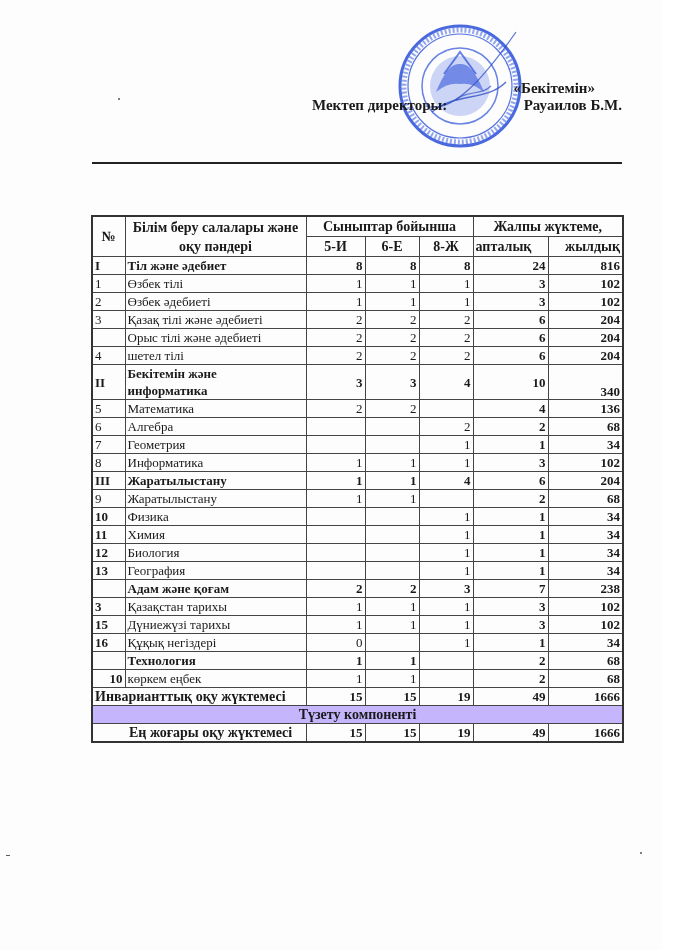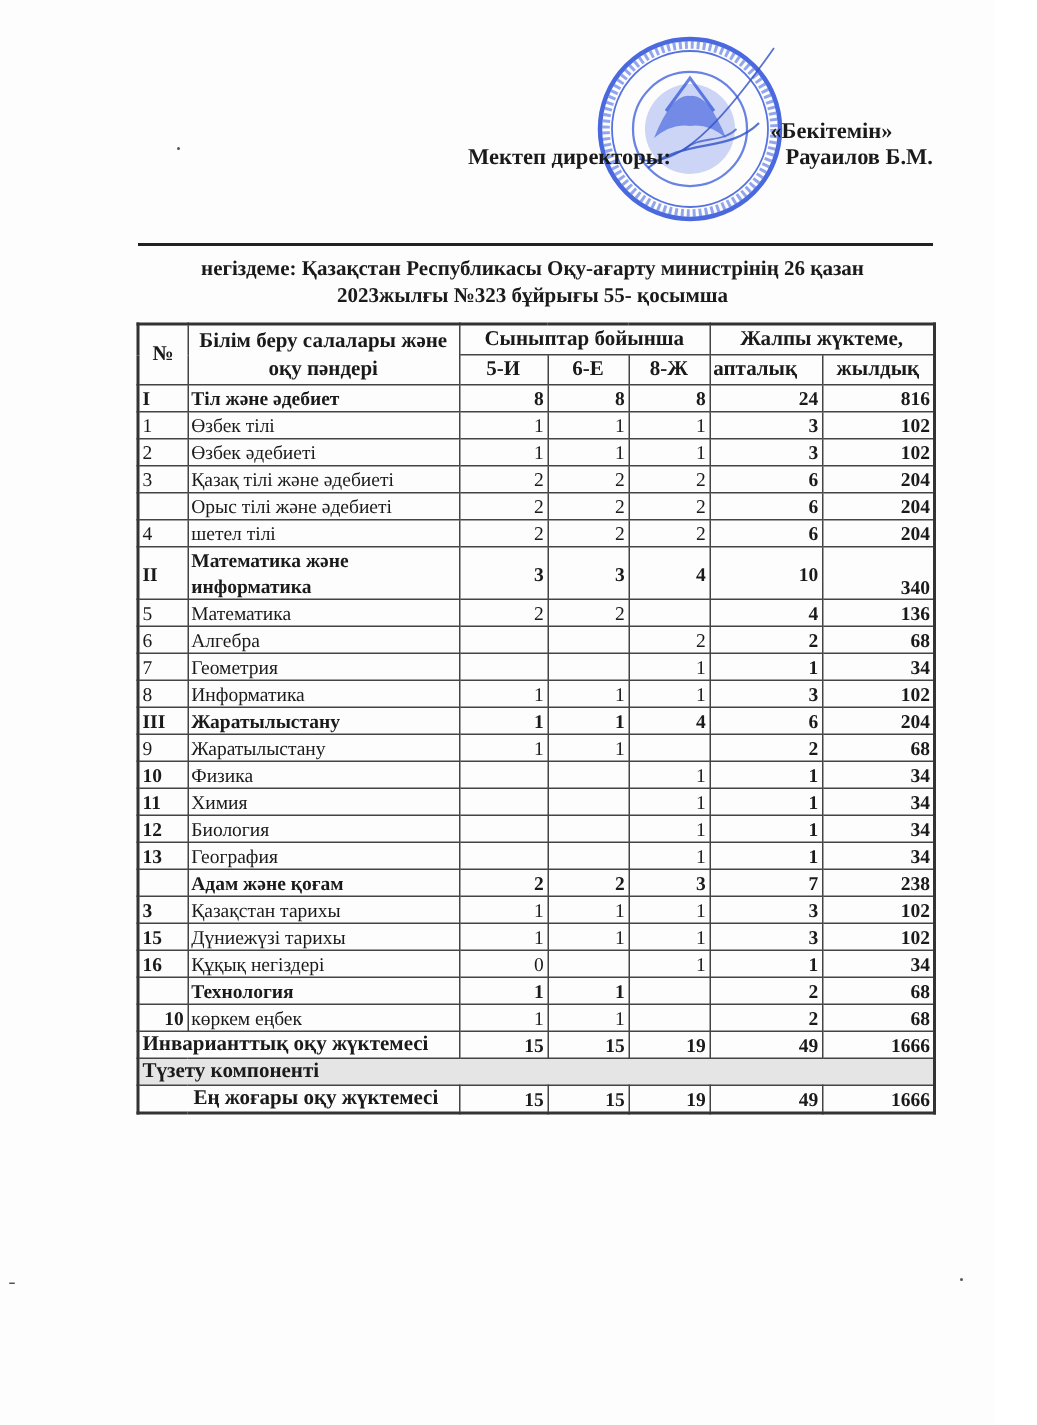"негіздеме: Қазақстан Республикасы" div.basis { html: <div> <div>негіздеме: Қазақстан Республикасы Оқу-ағарту министрінің 26 қазан</div> <div>2023жылғы №323 бұйрығы 55- қосымша</div> </div> -> none }
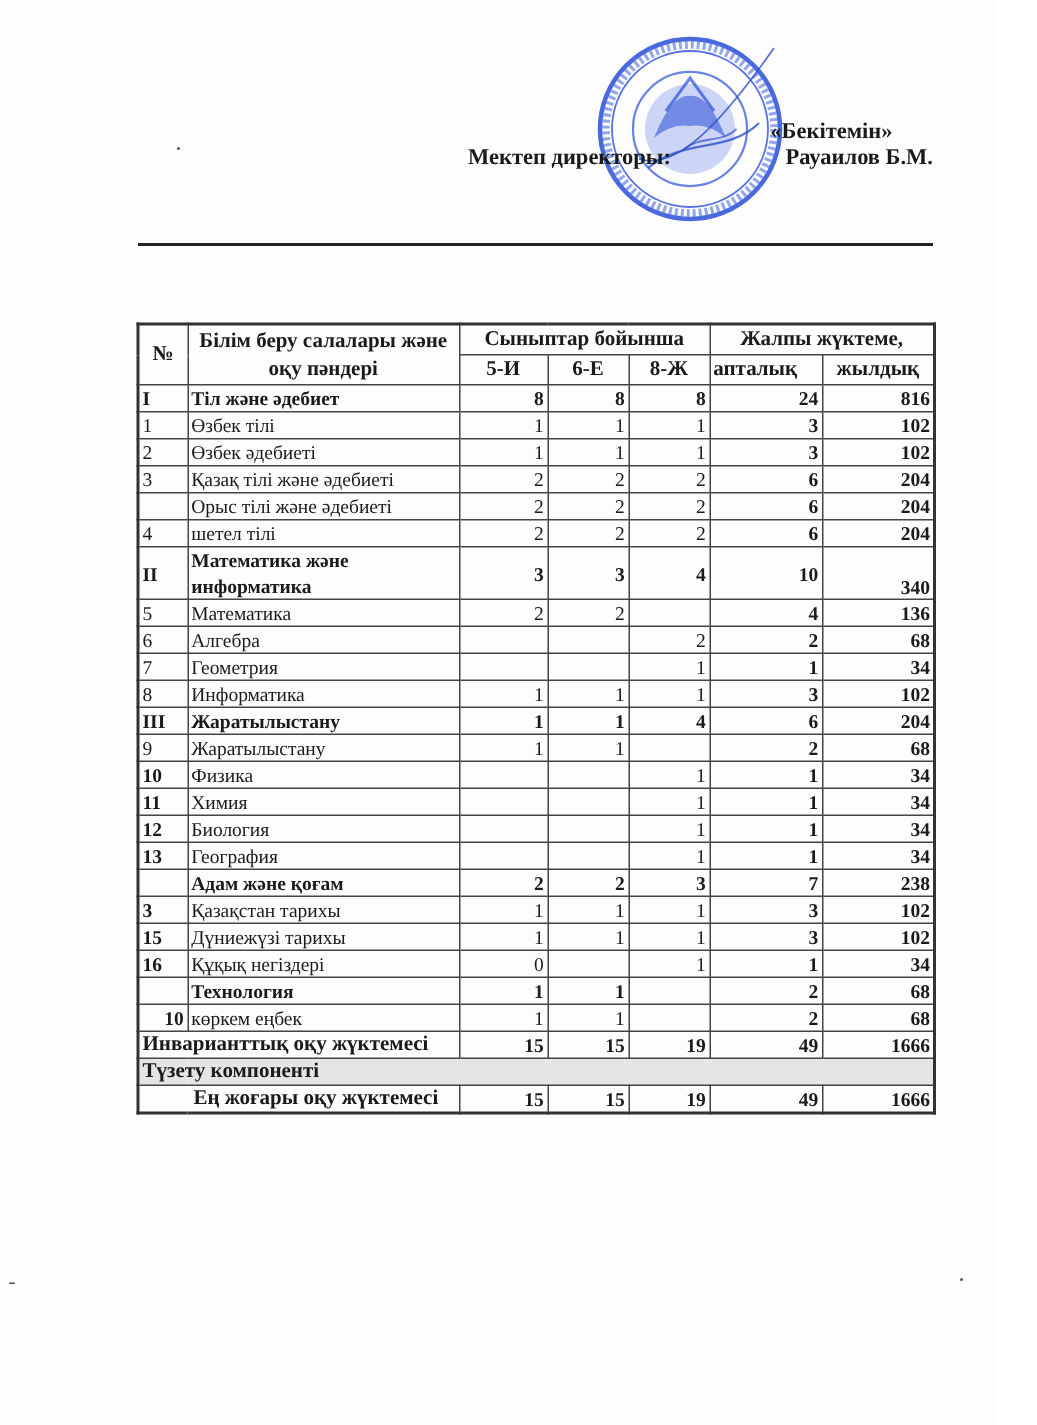"жылдық" th.head-sub { text-align: center -> right }
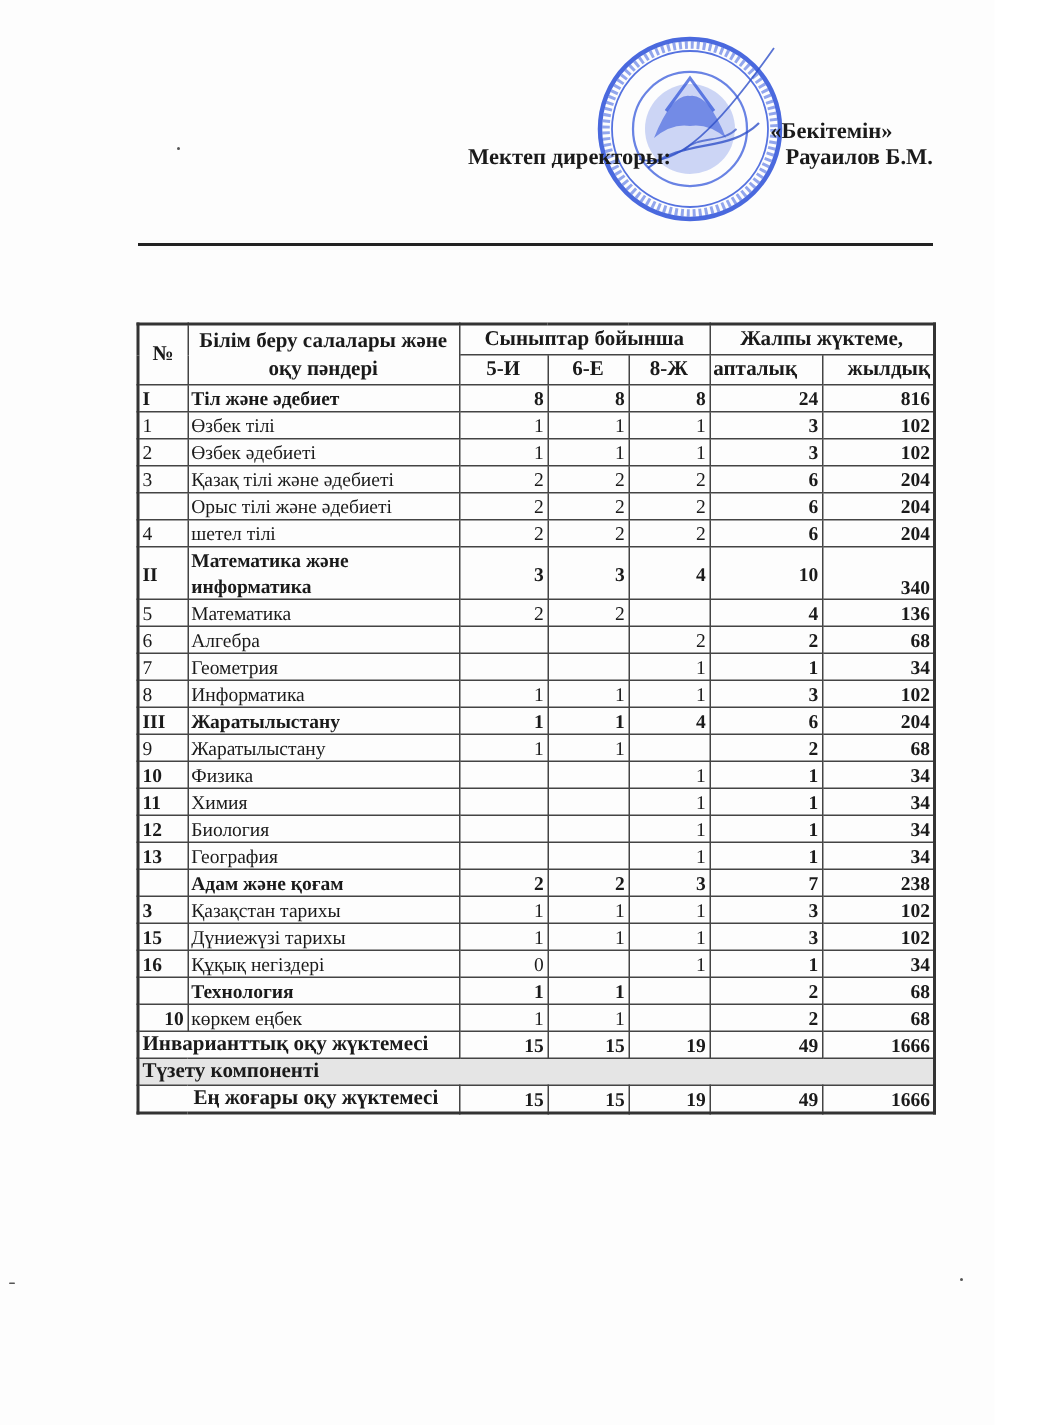"Математика және" div { text: Математика -> Бекітемін }
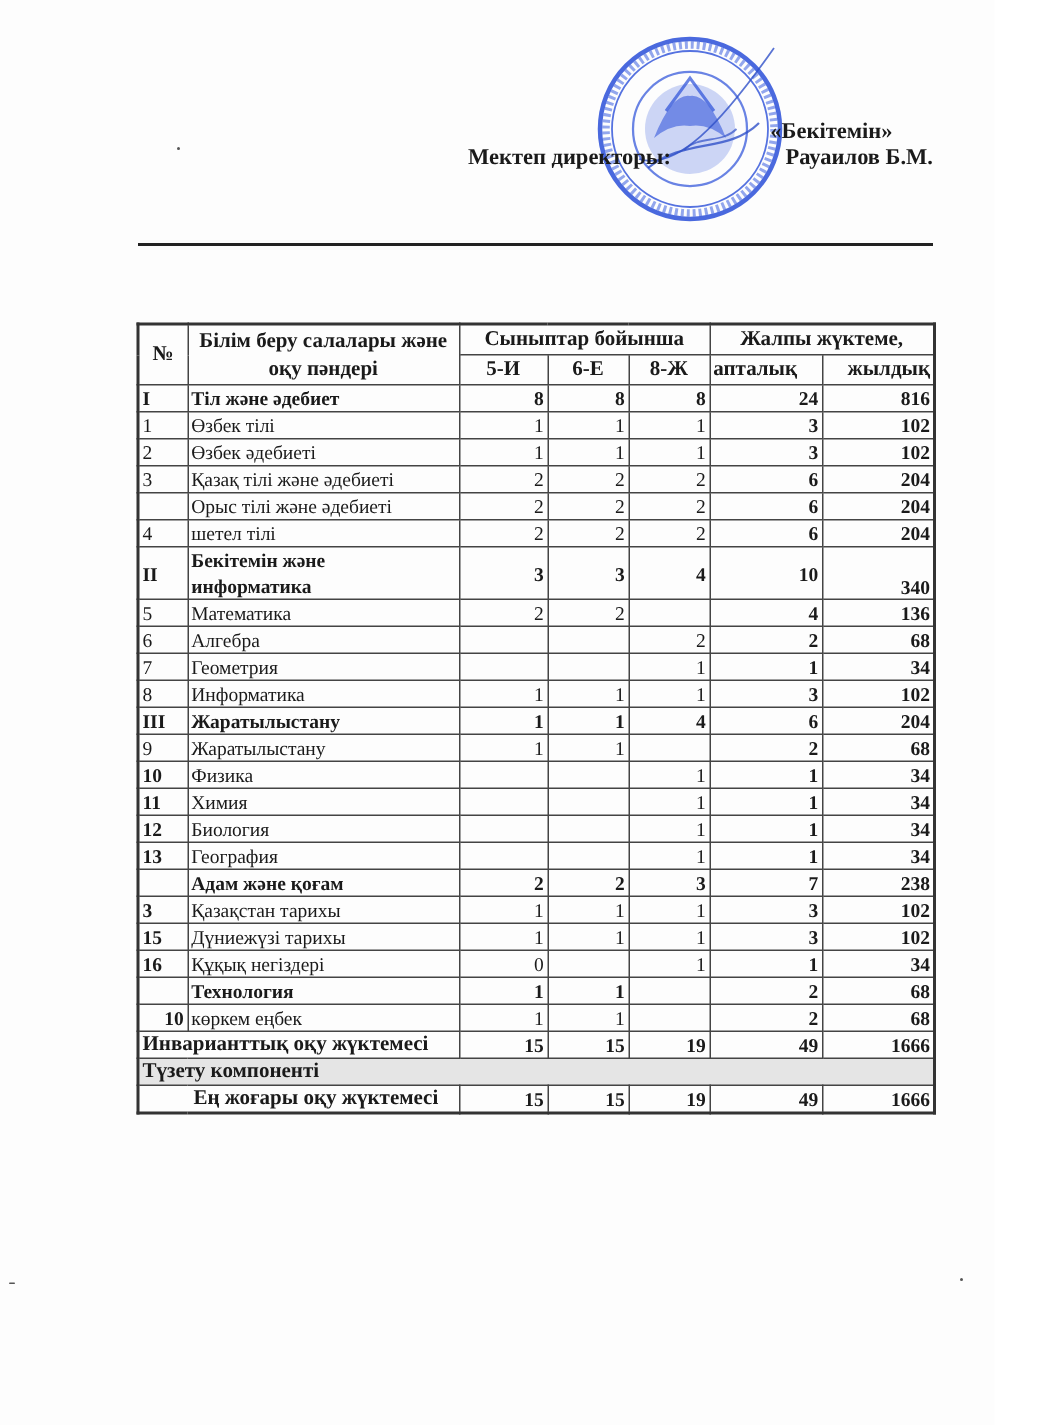"Түзету компоненті" .gray td { background: #e5e5e5 -> #c4b5fd; text-align: left -> center }
